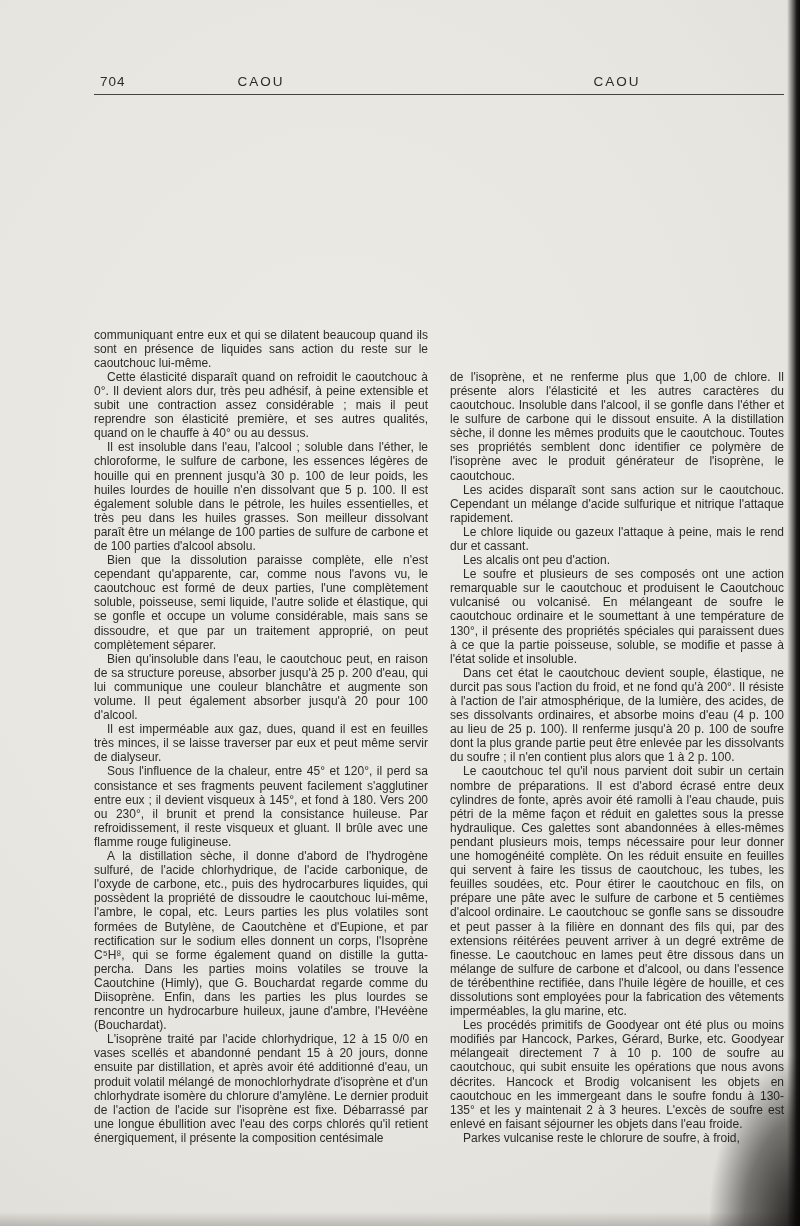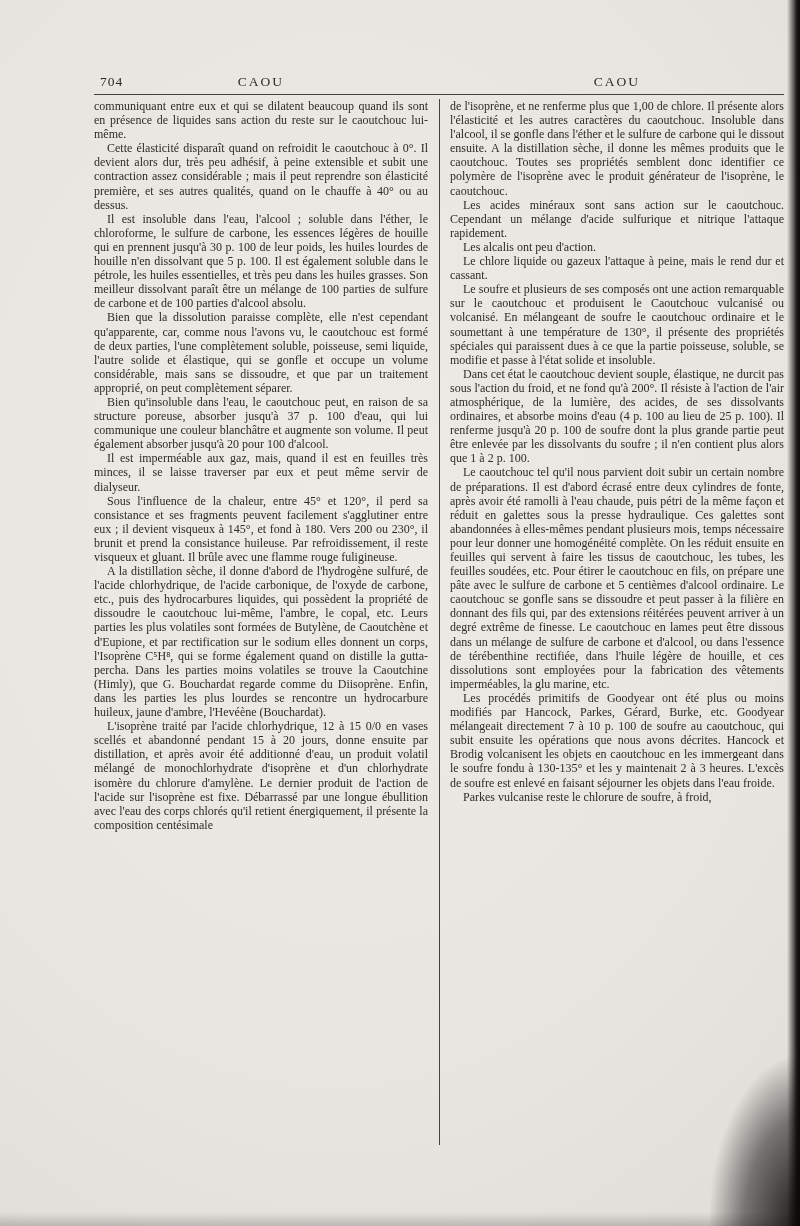"704" .scan { font-family: Liberation Serif, serif -> Liberation Sans, sans-serif }
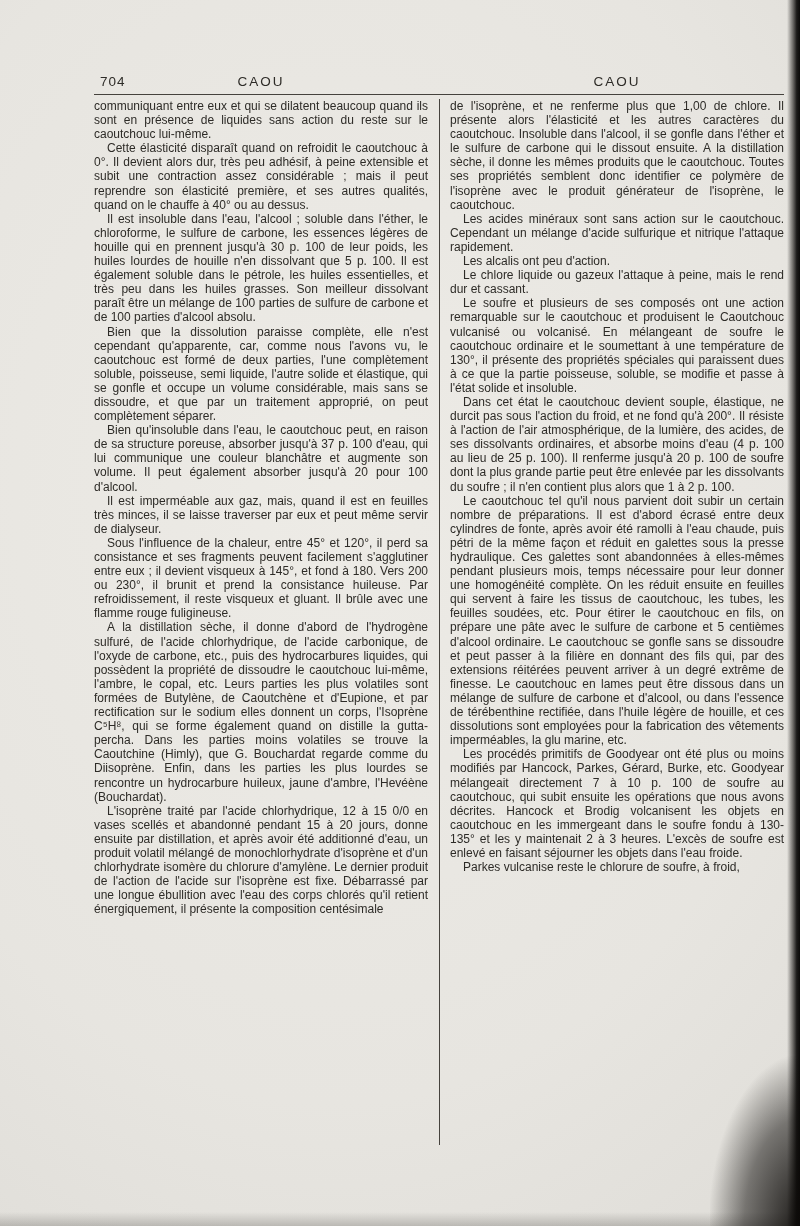"communiquant entre eux et qui" .columns { align-items: none -> flex-end }
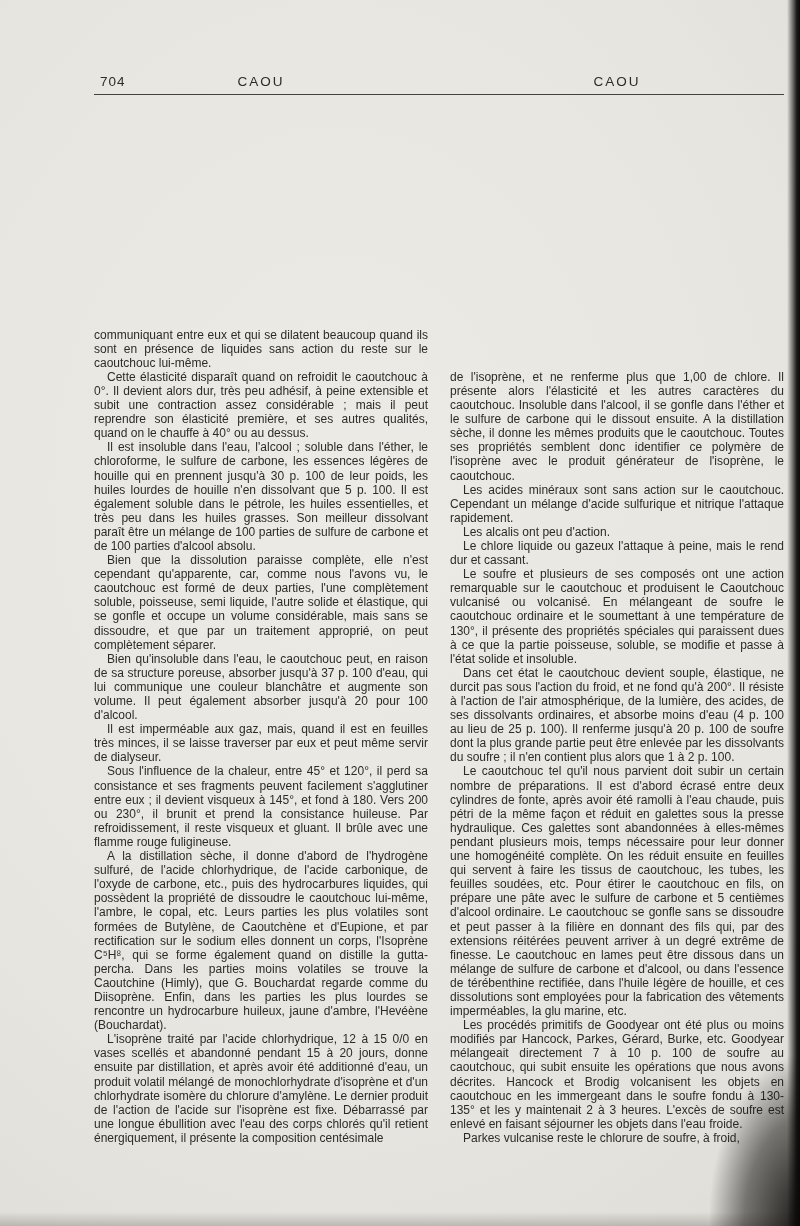"Les acides minéraux sont sans" p { text: minéraux -> disparaît }
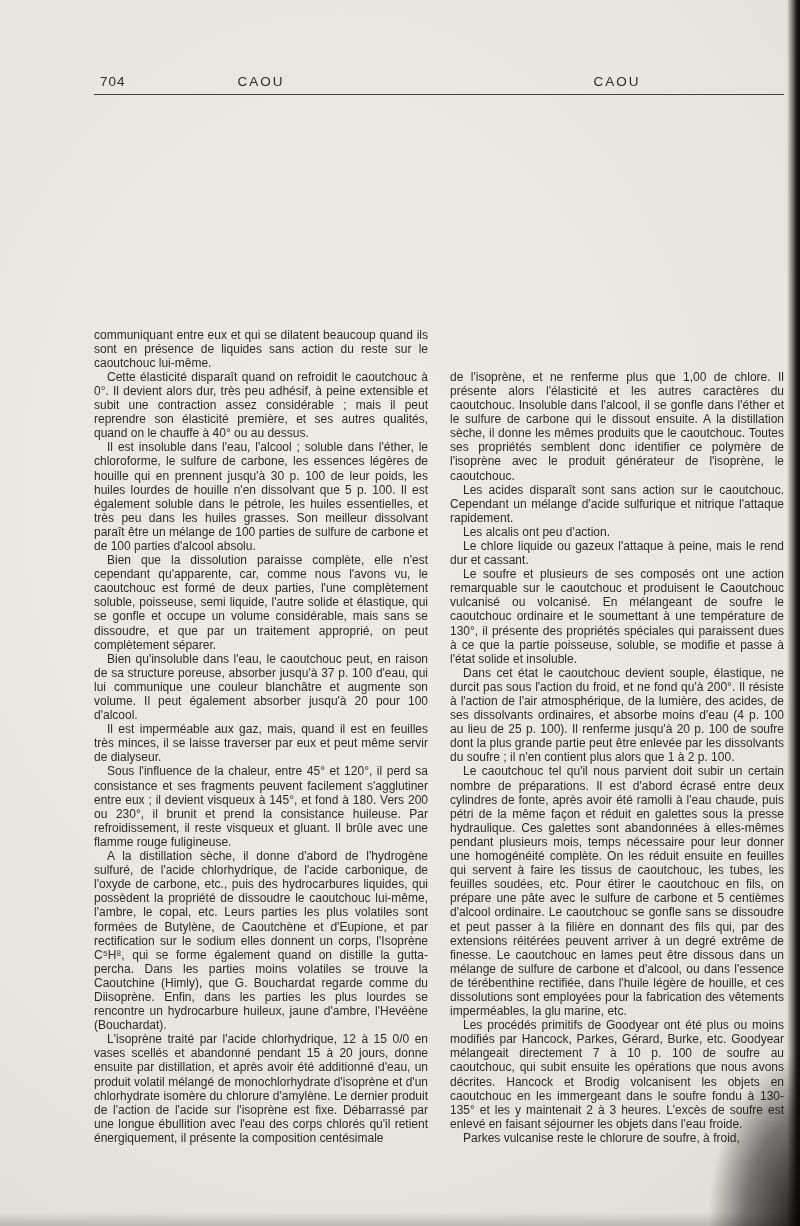"Les alcalis ont peu d'action." p { order: before "Le chlore liquide ou gazeux" -> after "Le chlore liquide ou gazeux" }
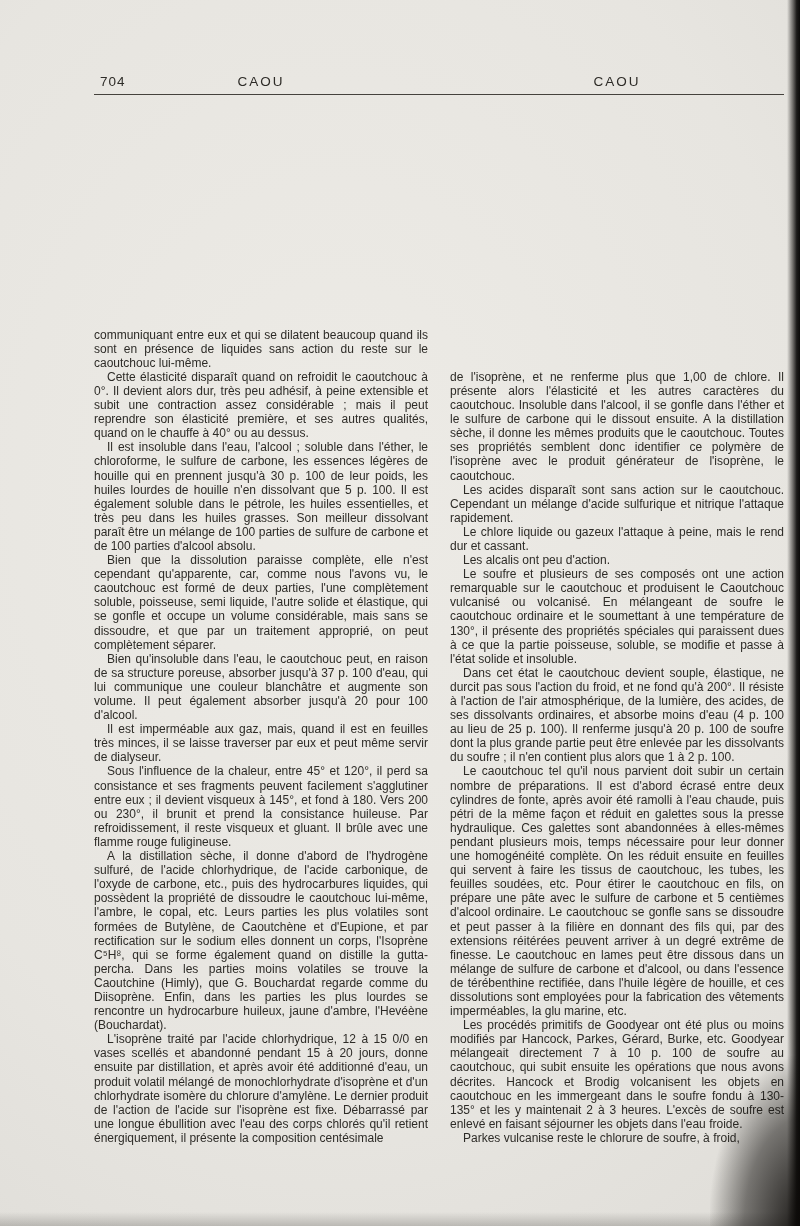"Bien qu'insoluble dans l'eau, le" p { text: 37 p. 100 -> 25 p. 200 }
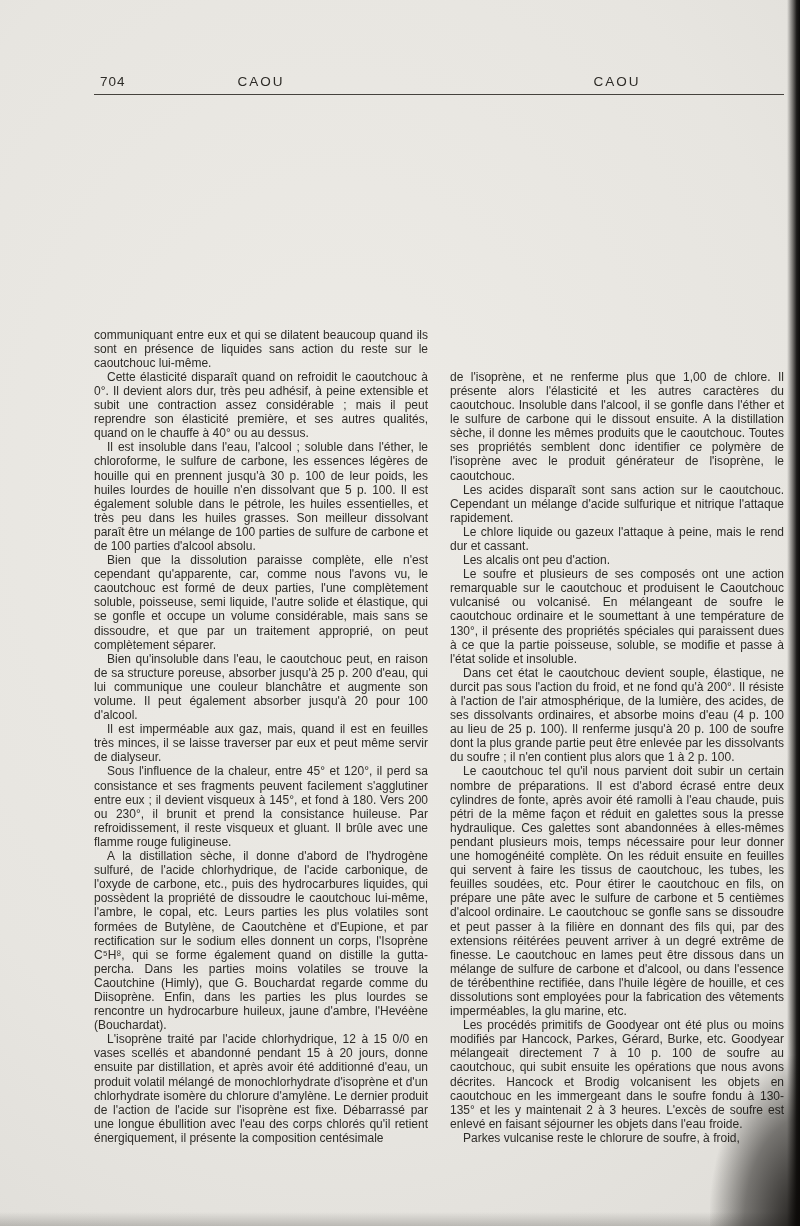"Il est imperméable aux gaz," p { text: mais -> dues }
